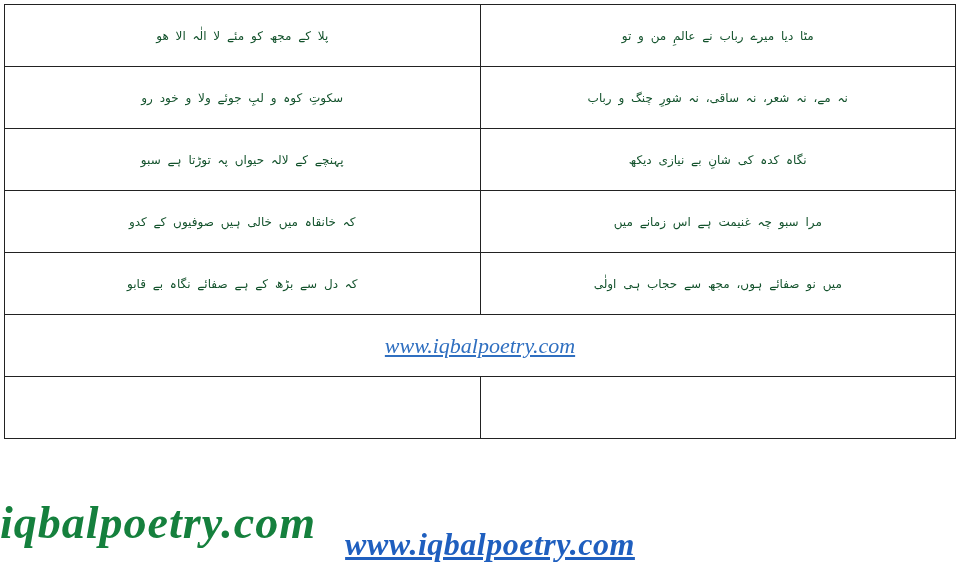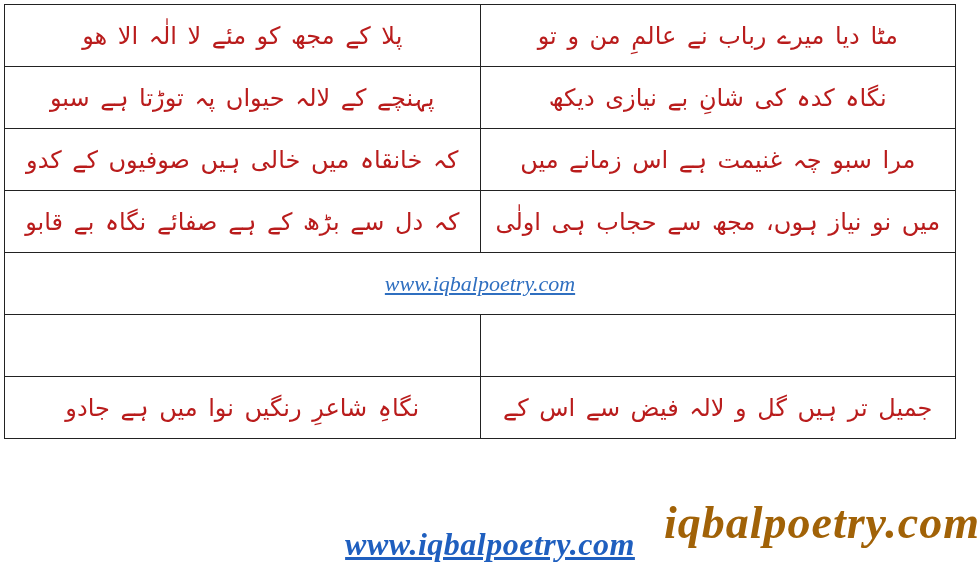"پلا کے مجھ کو مئے" .verse { color: #b91c1c -> #14532d; font-size: 24px -> 12px }
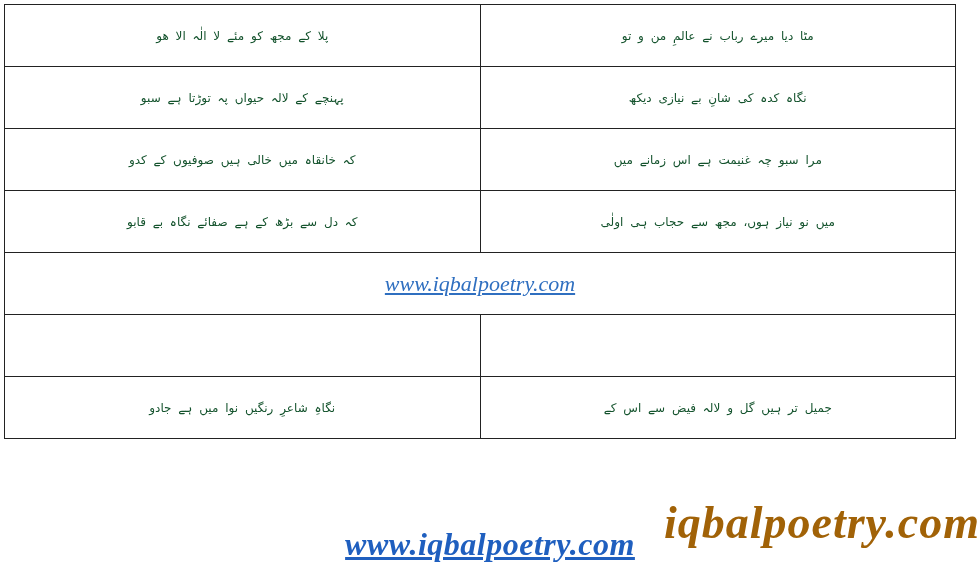"سکوتِ کوہ و لبِ جوئے" tr { html: none -> <tr> <td> <div>سکوتِ کوہ و لبِ جوئے ولا و خود رو</div> </td> <td> <div>نہ مے، نہ شعر، نہ ساقی، نہ شورِ چنگ و رباب</div> </td> </tr> }
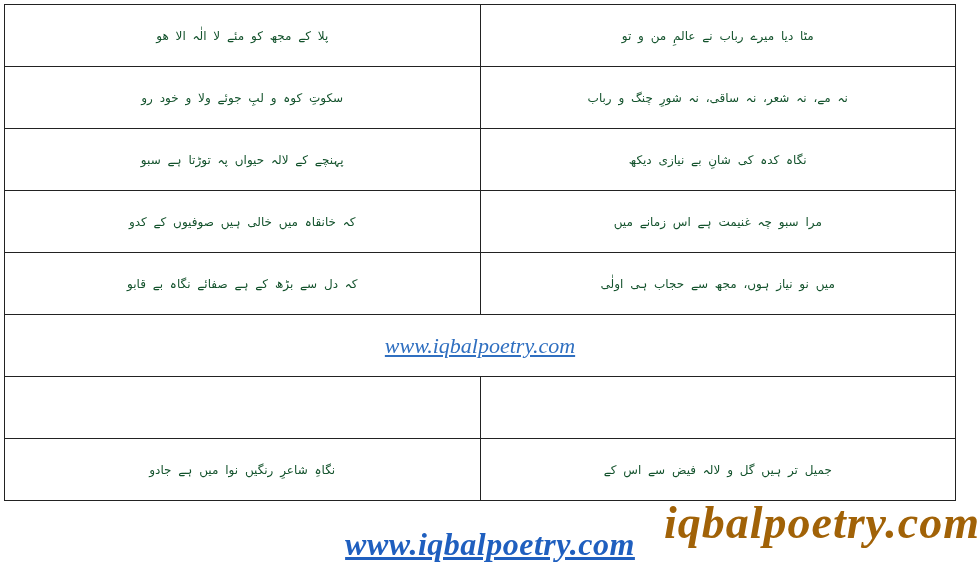"میں نو نیاز ہوں، مجھ" div.verse { text: نیاز -> صفائے }
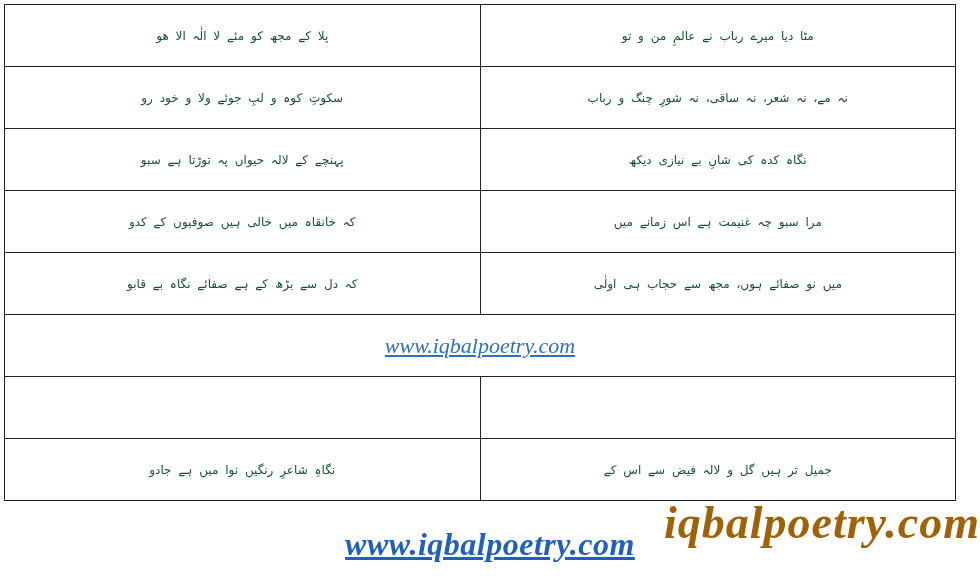"نگاہِ شاعرِ رنگیں نوا میں" tr { html: <tr> <td> <div>نگاہِ شاعرِ رنگیں نوا میں ہے جادو</div> </td> <td> <div>جمیل تر ہیں گل و لالہ فیض سے اس کے</div> </td> </tr> -> none }
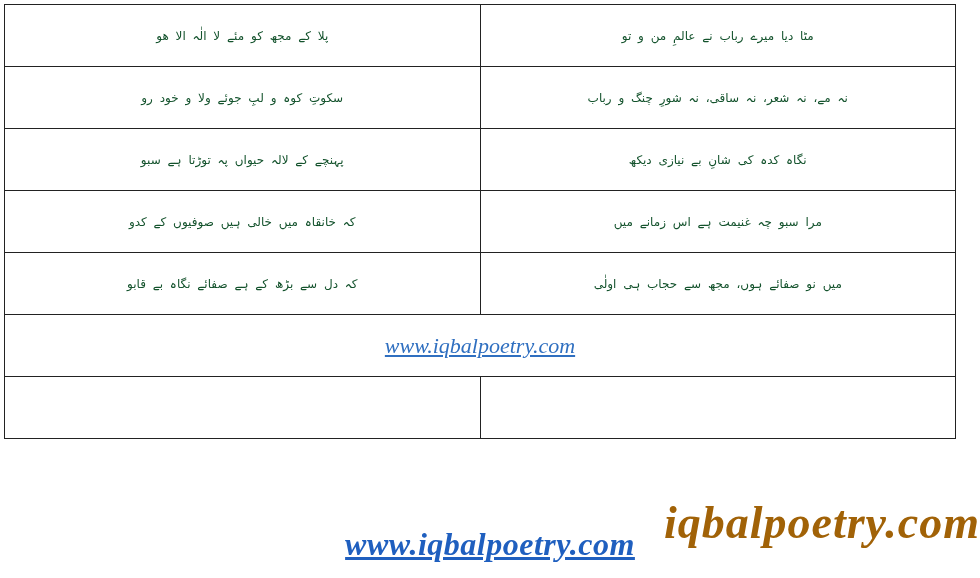"iqbalpoetry.com" .watermark-bg { color: #a16207 -> #15803d; text-align: right -> left }
